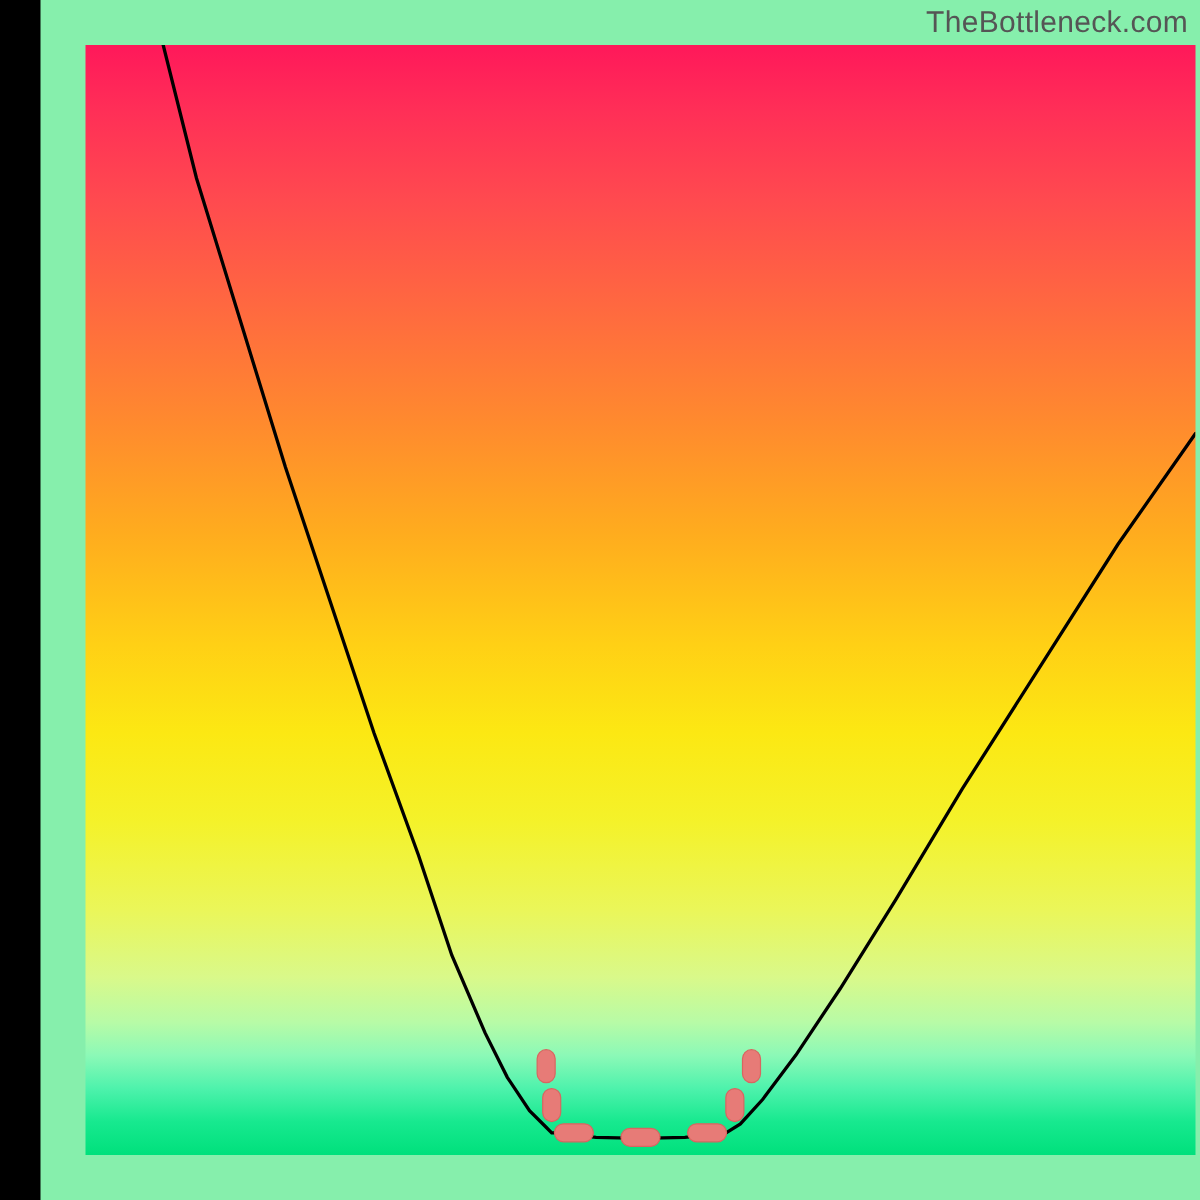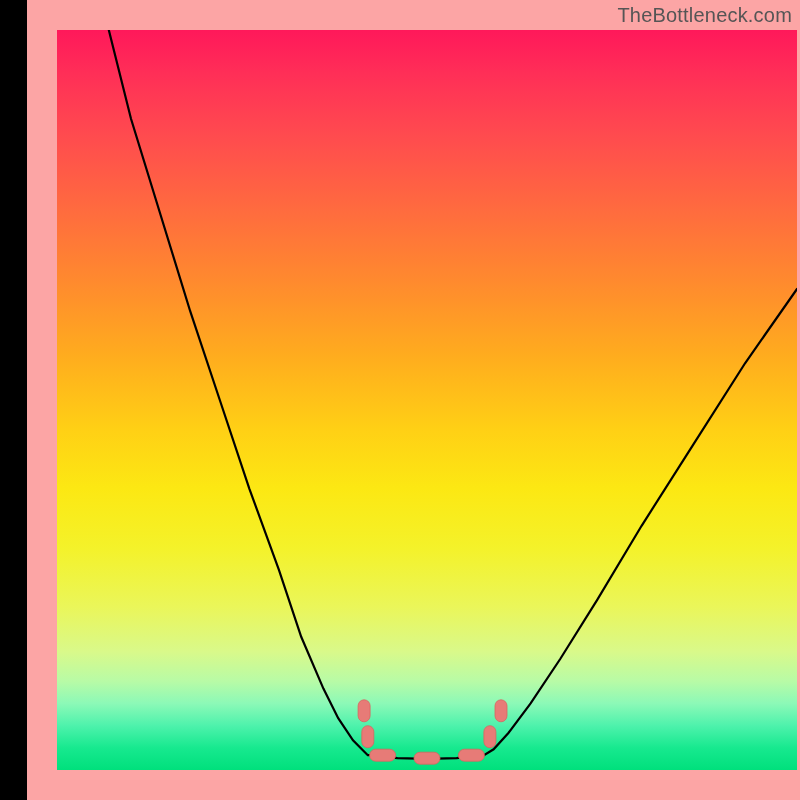"TheBottleneck.com" .frame { background: #fca5a5 -> #86efac }
